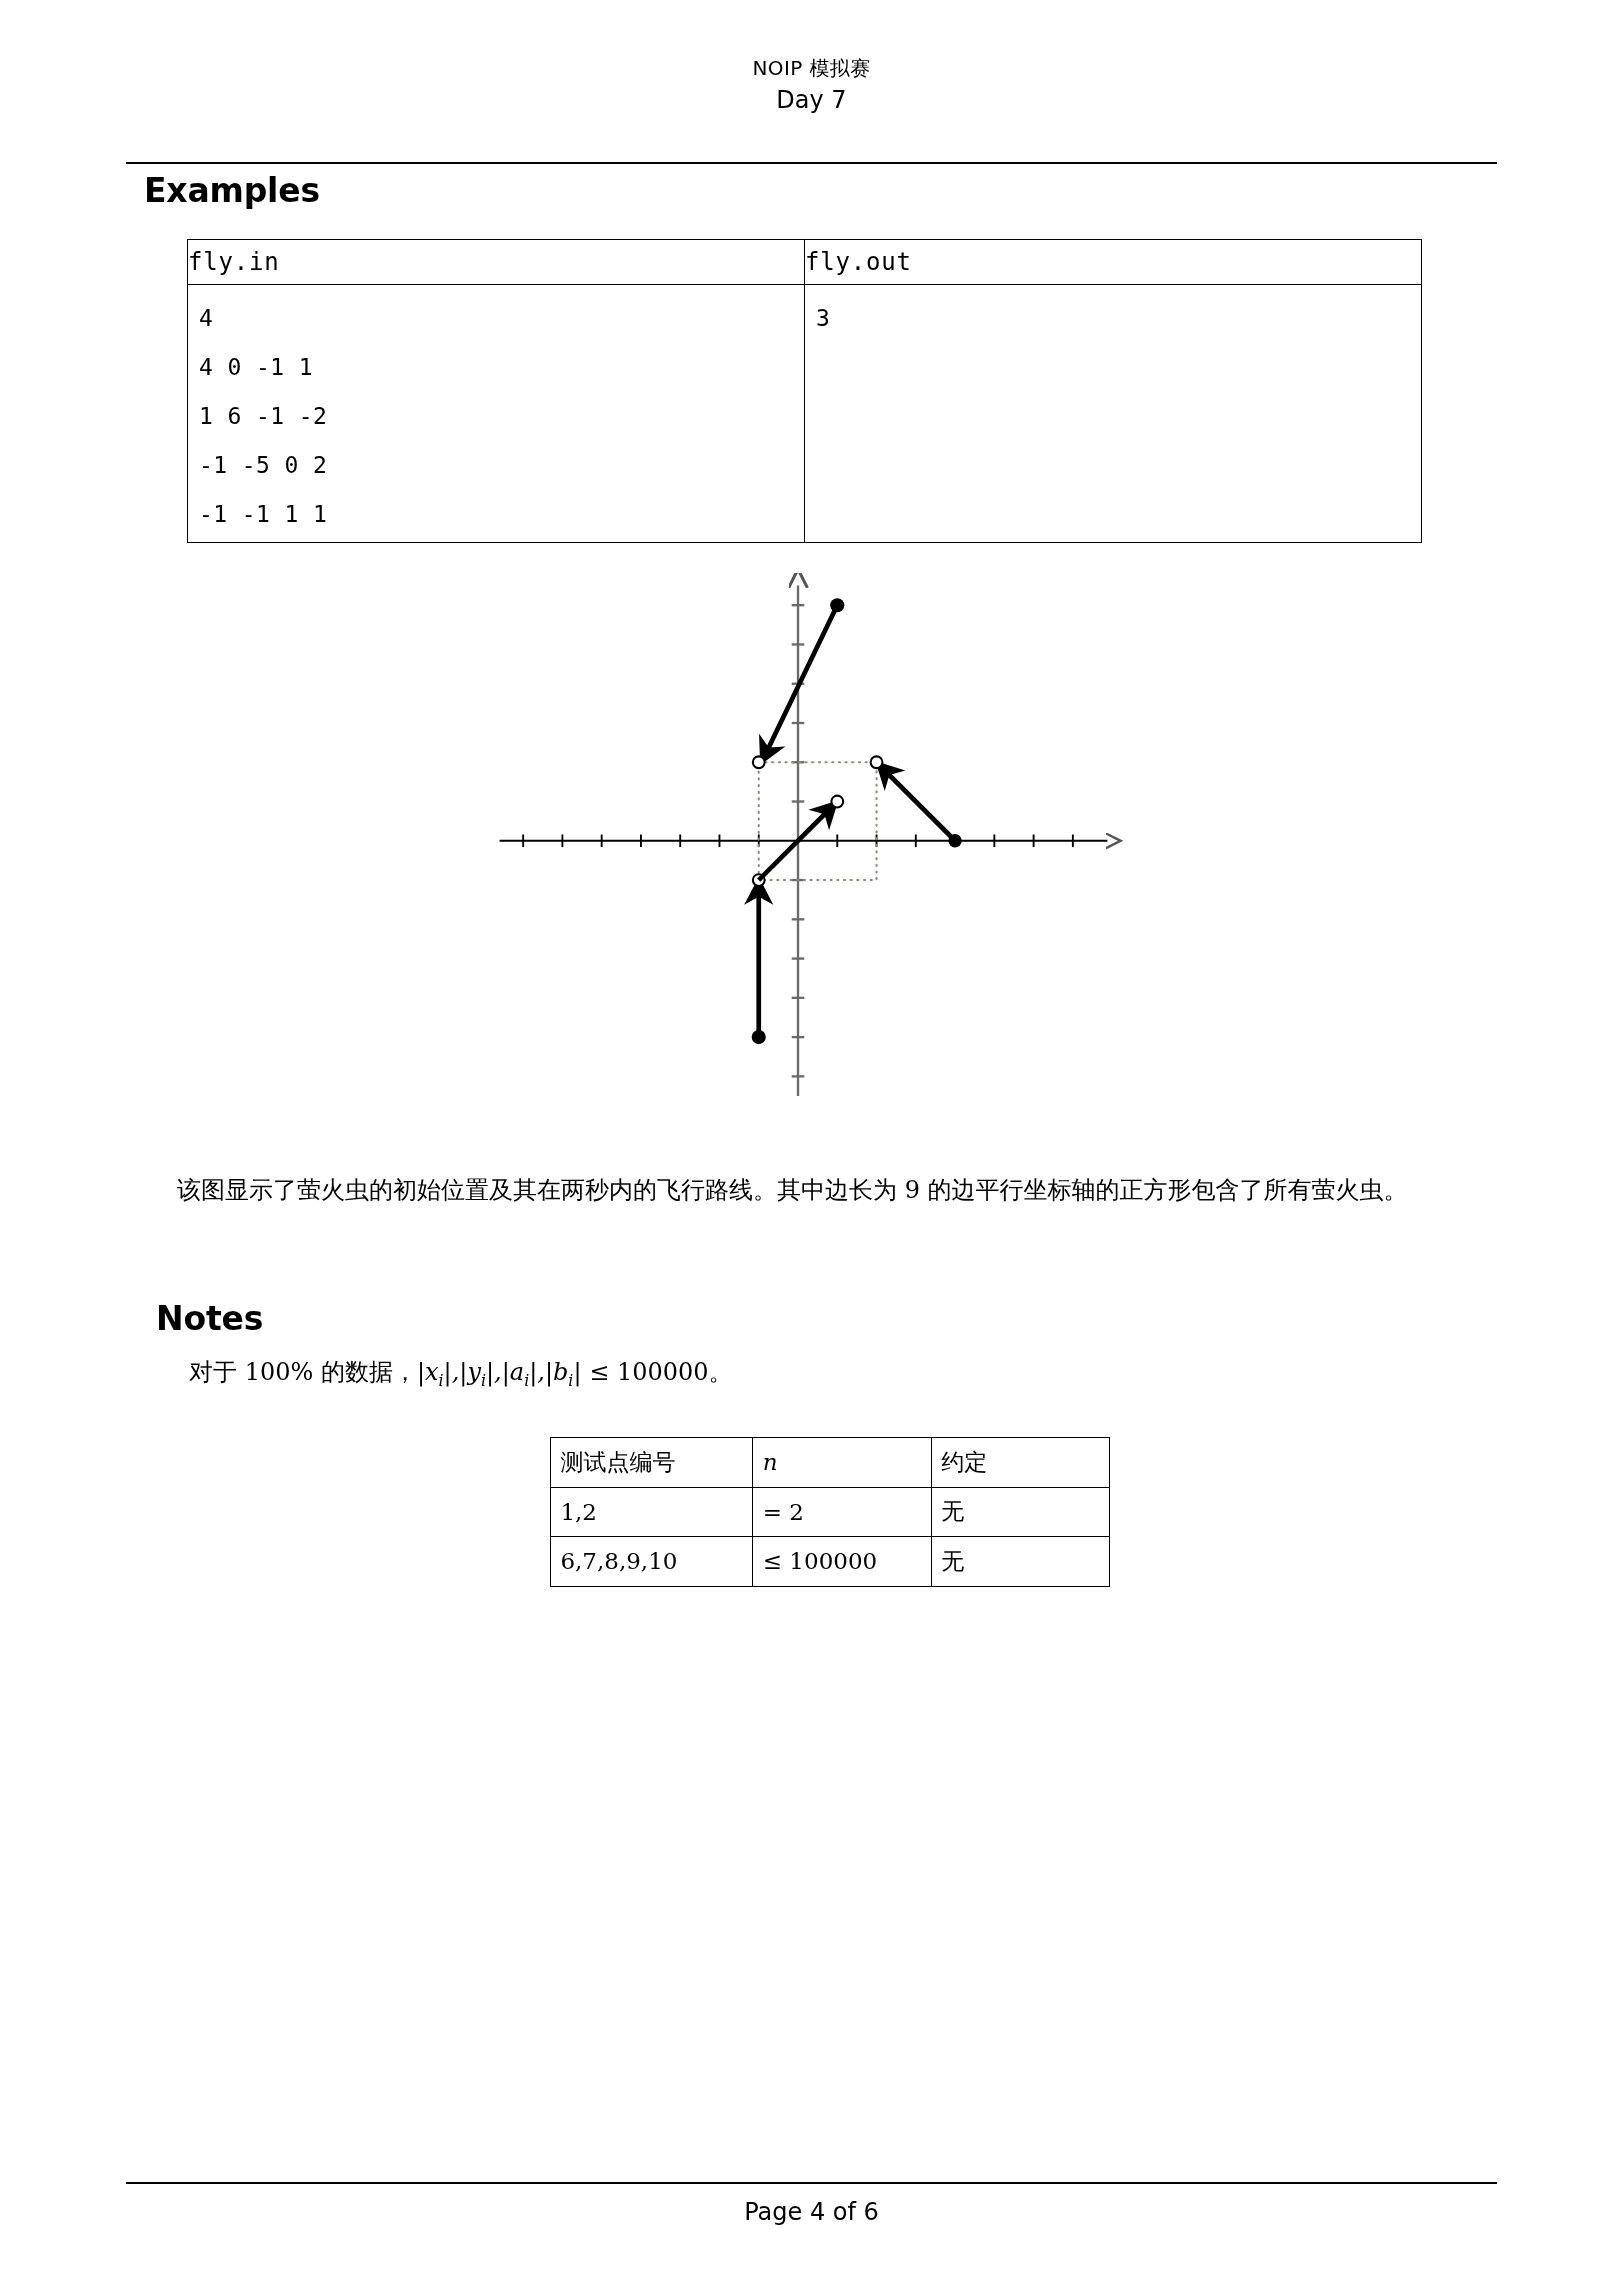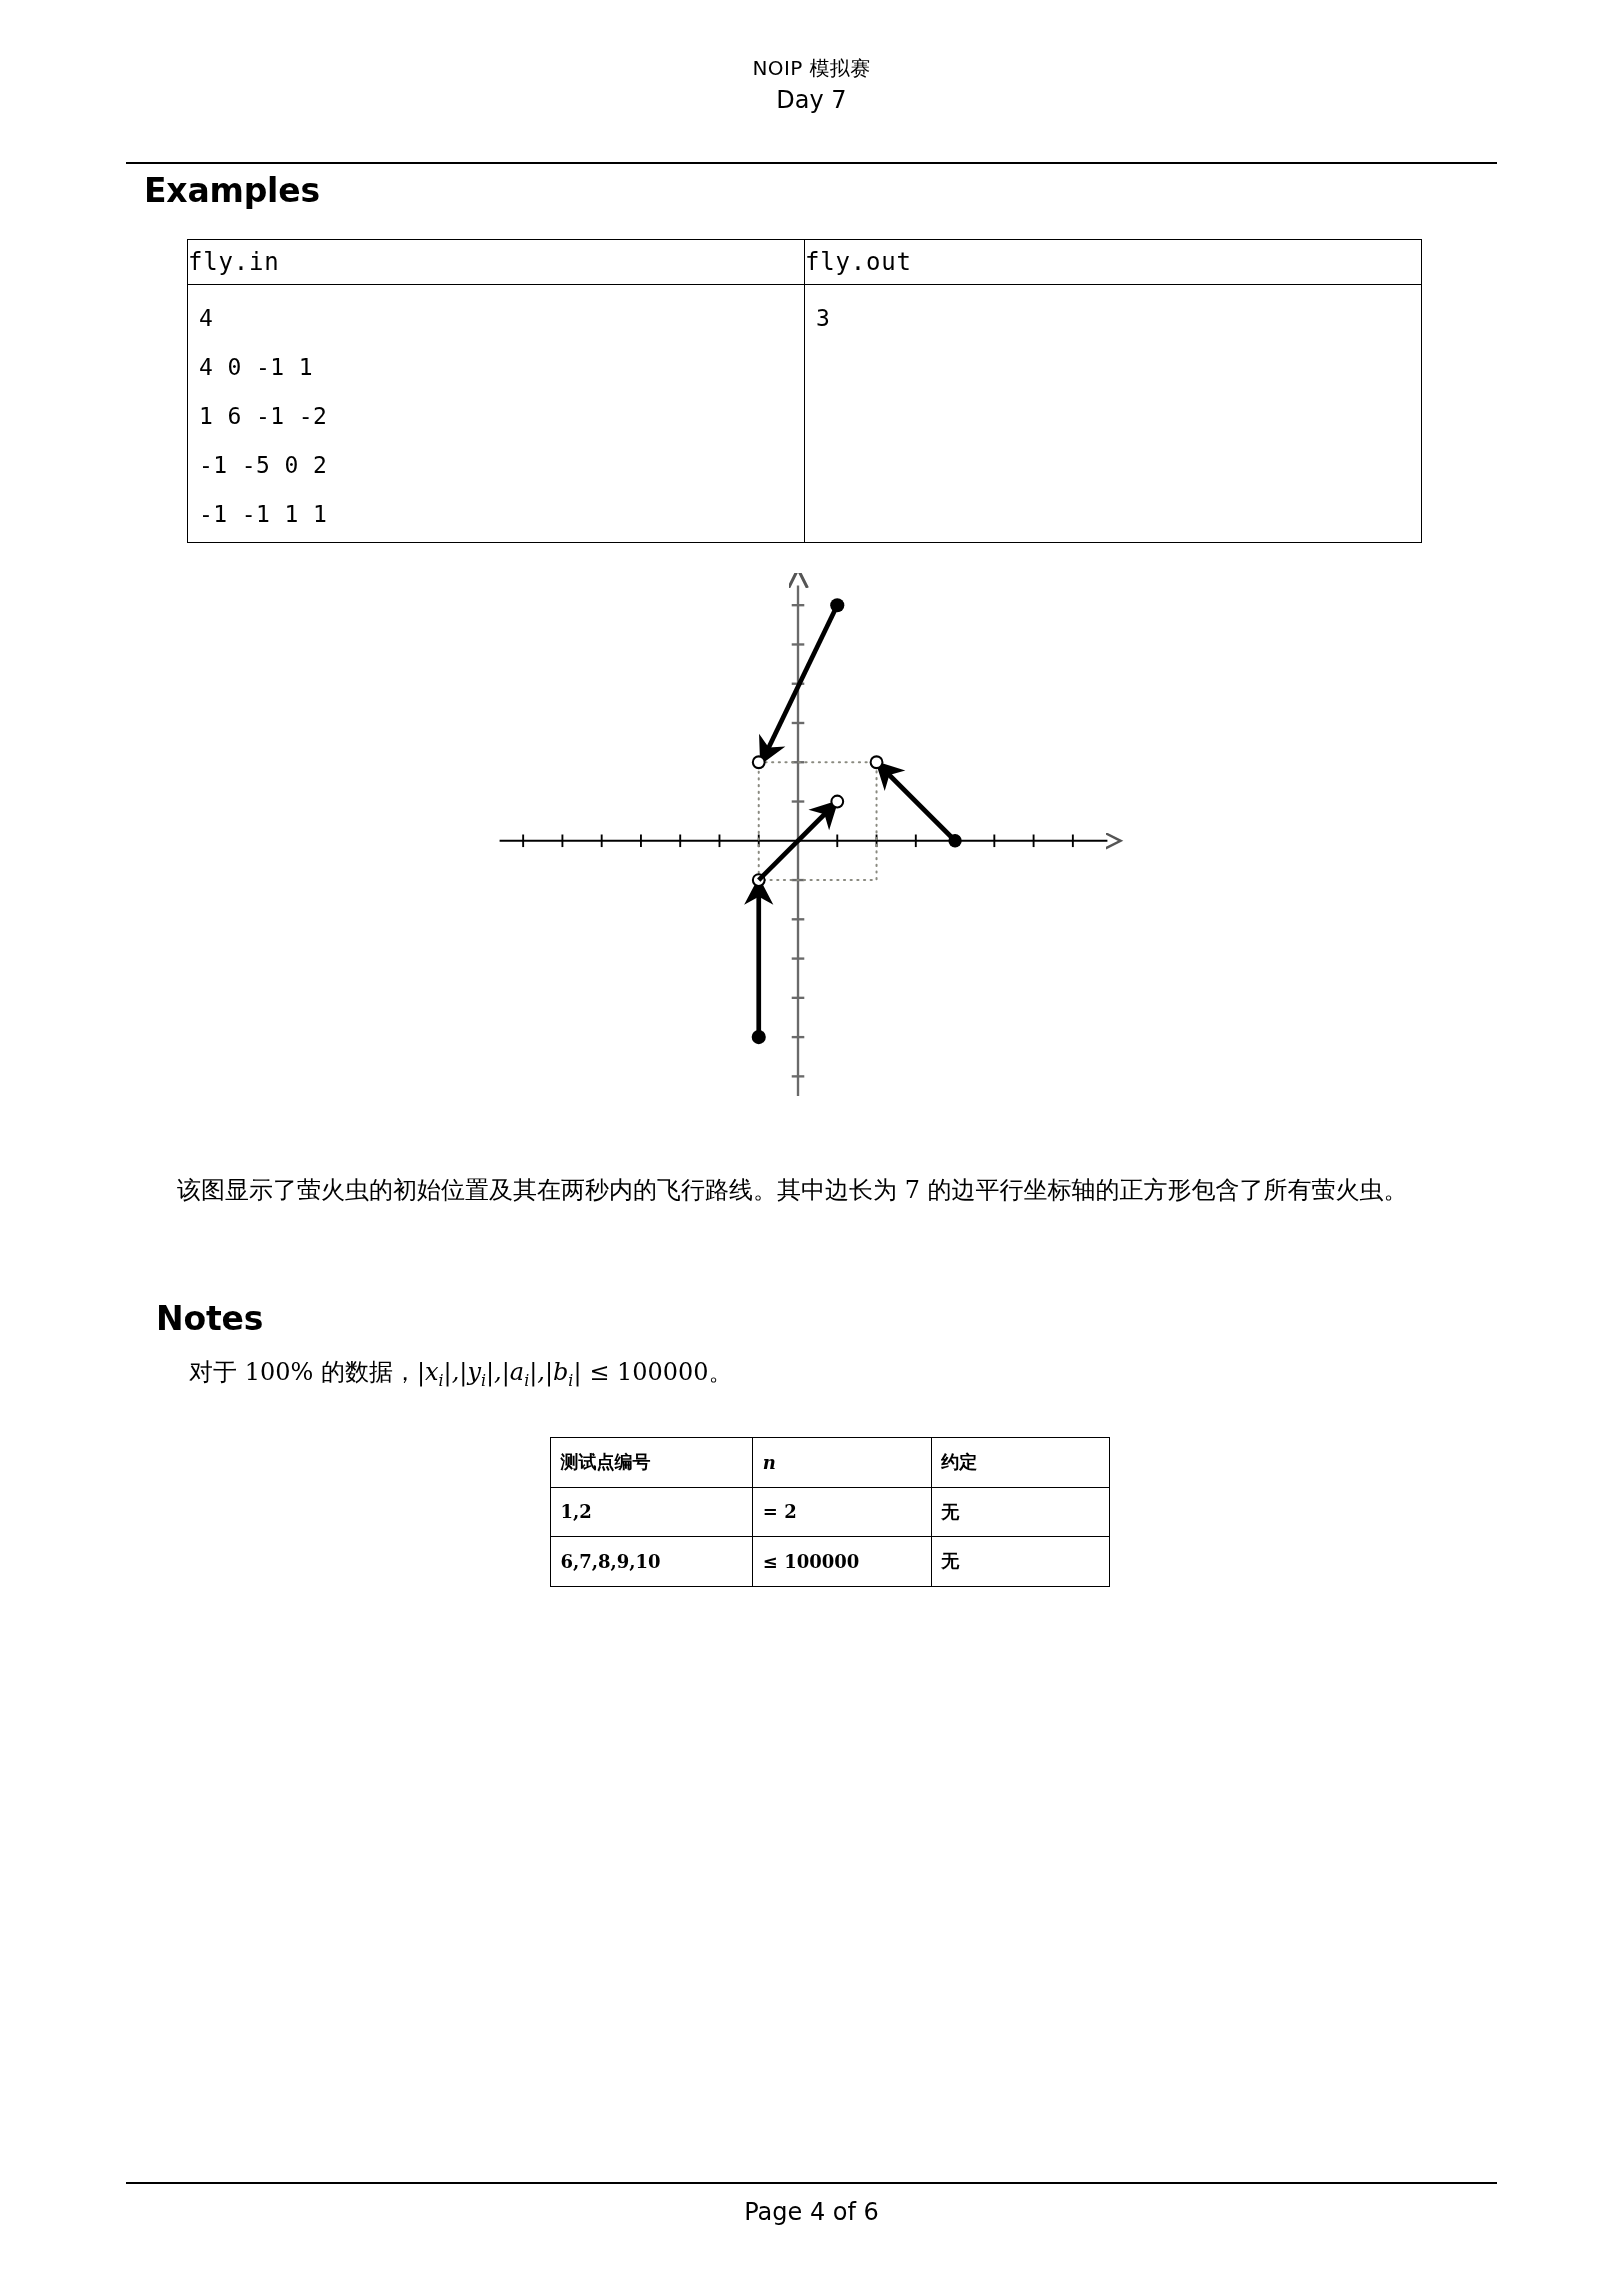"该图显示了萤火虫的初始位置及其在两秒内的飞行路线。其中边长为 7" div.para { text: 7 -> 9 }
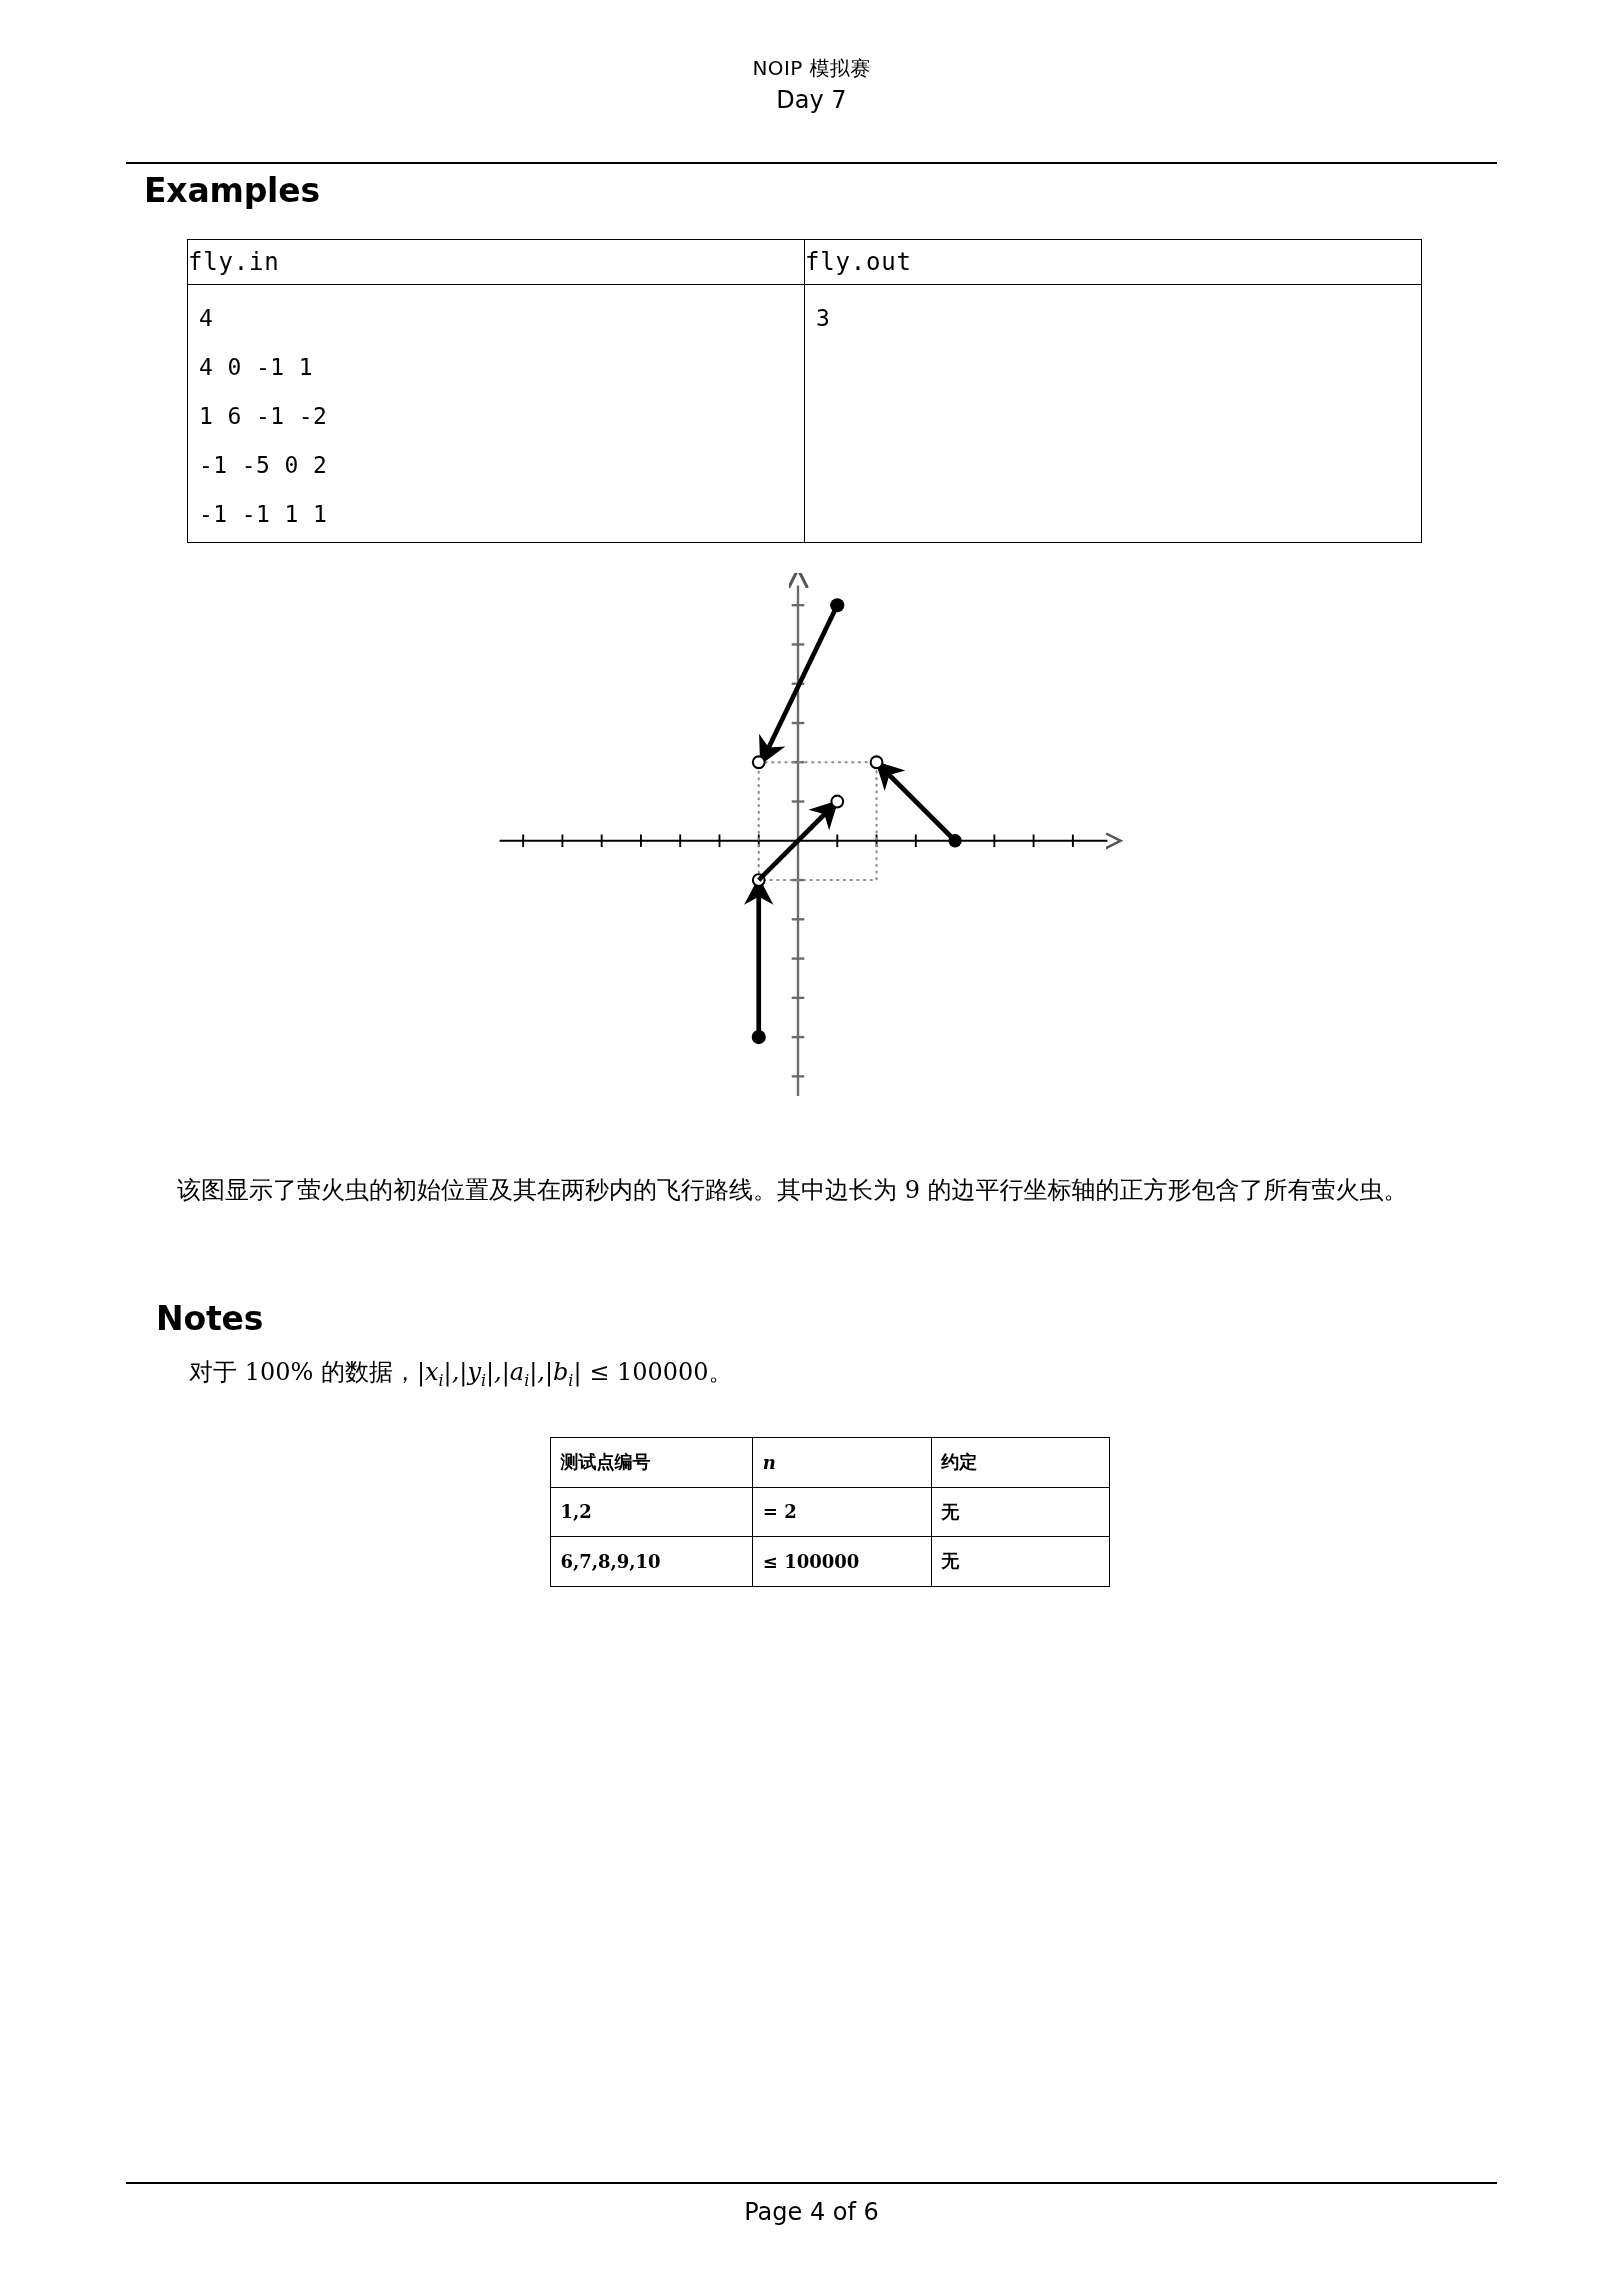"测试点编号" .notes-table { font-size: 18px -> 23px; font-weight: bold -> none }
